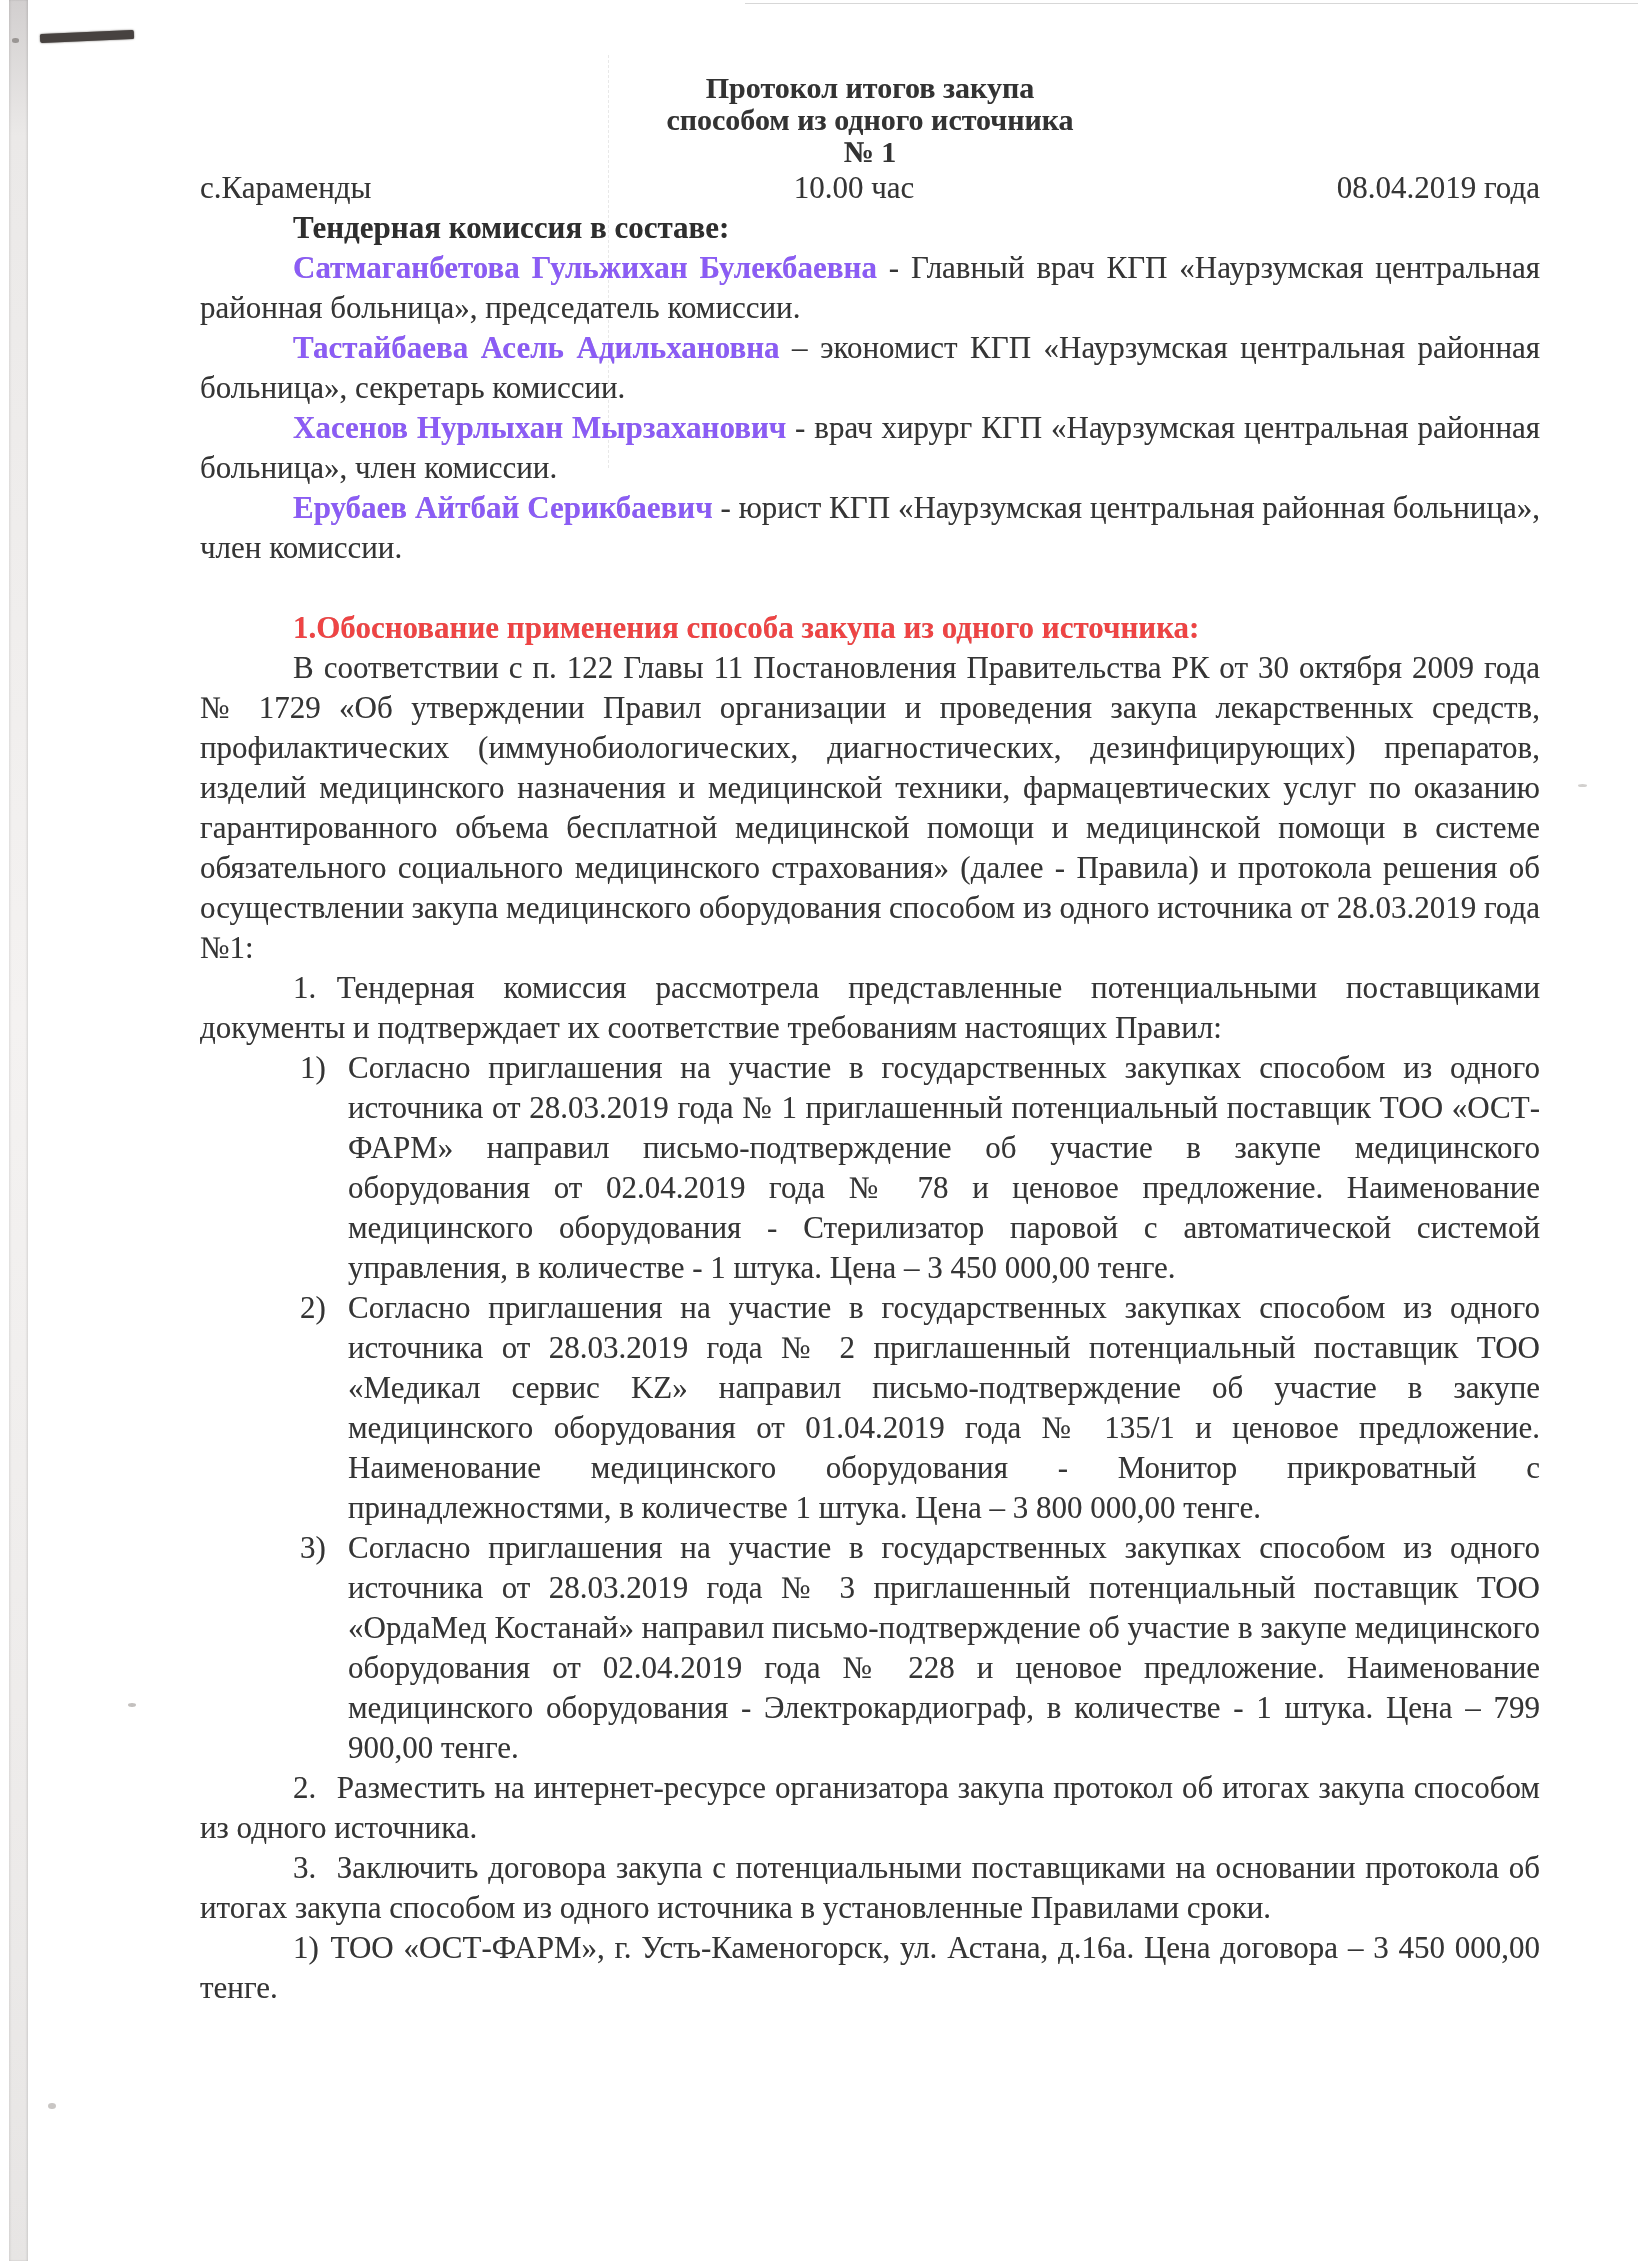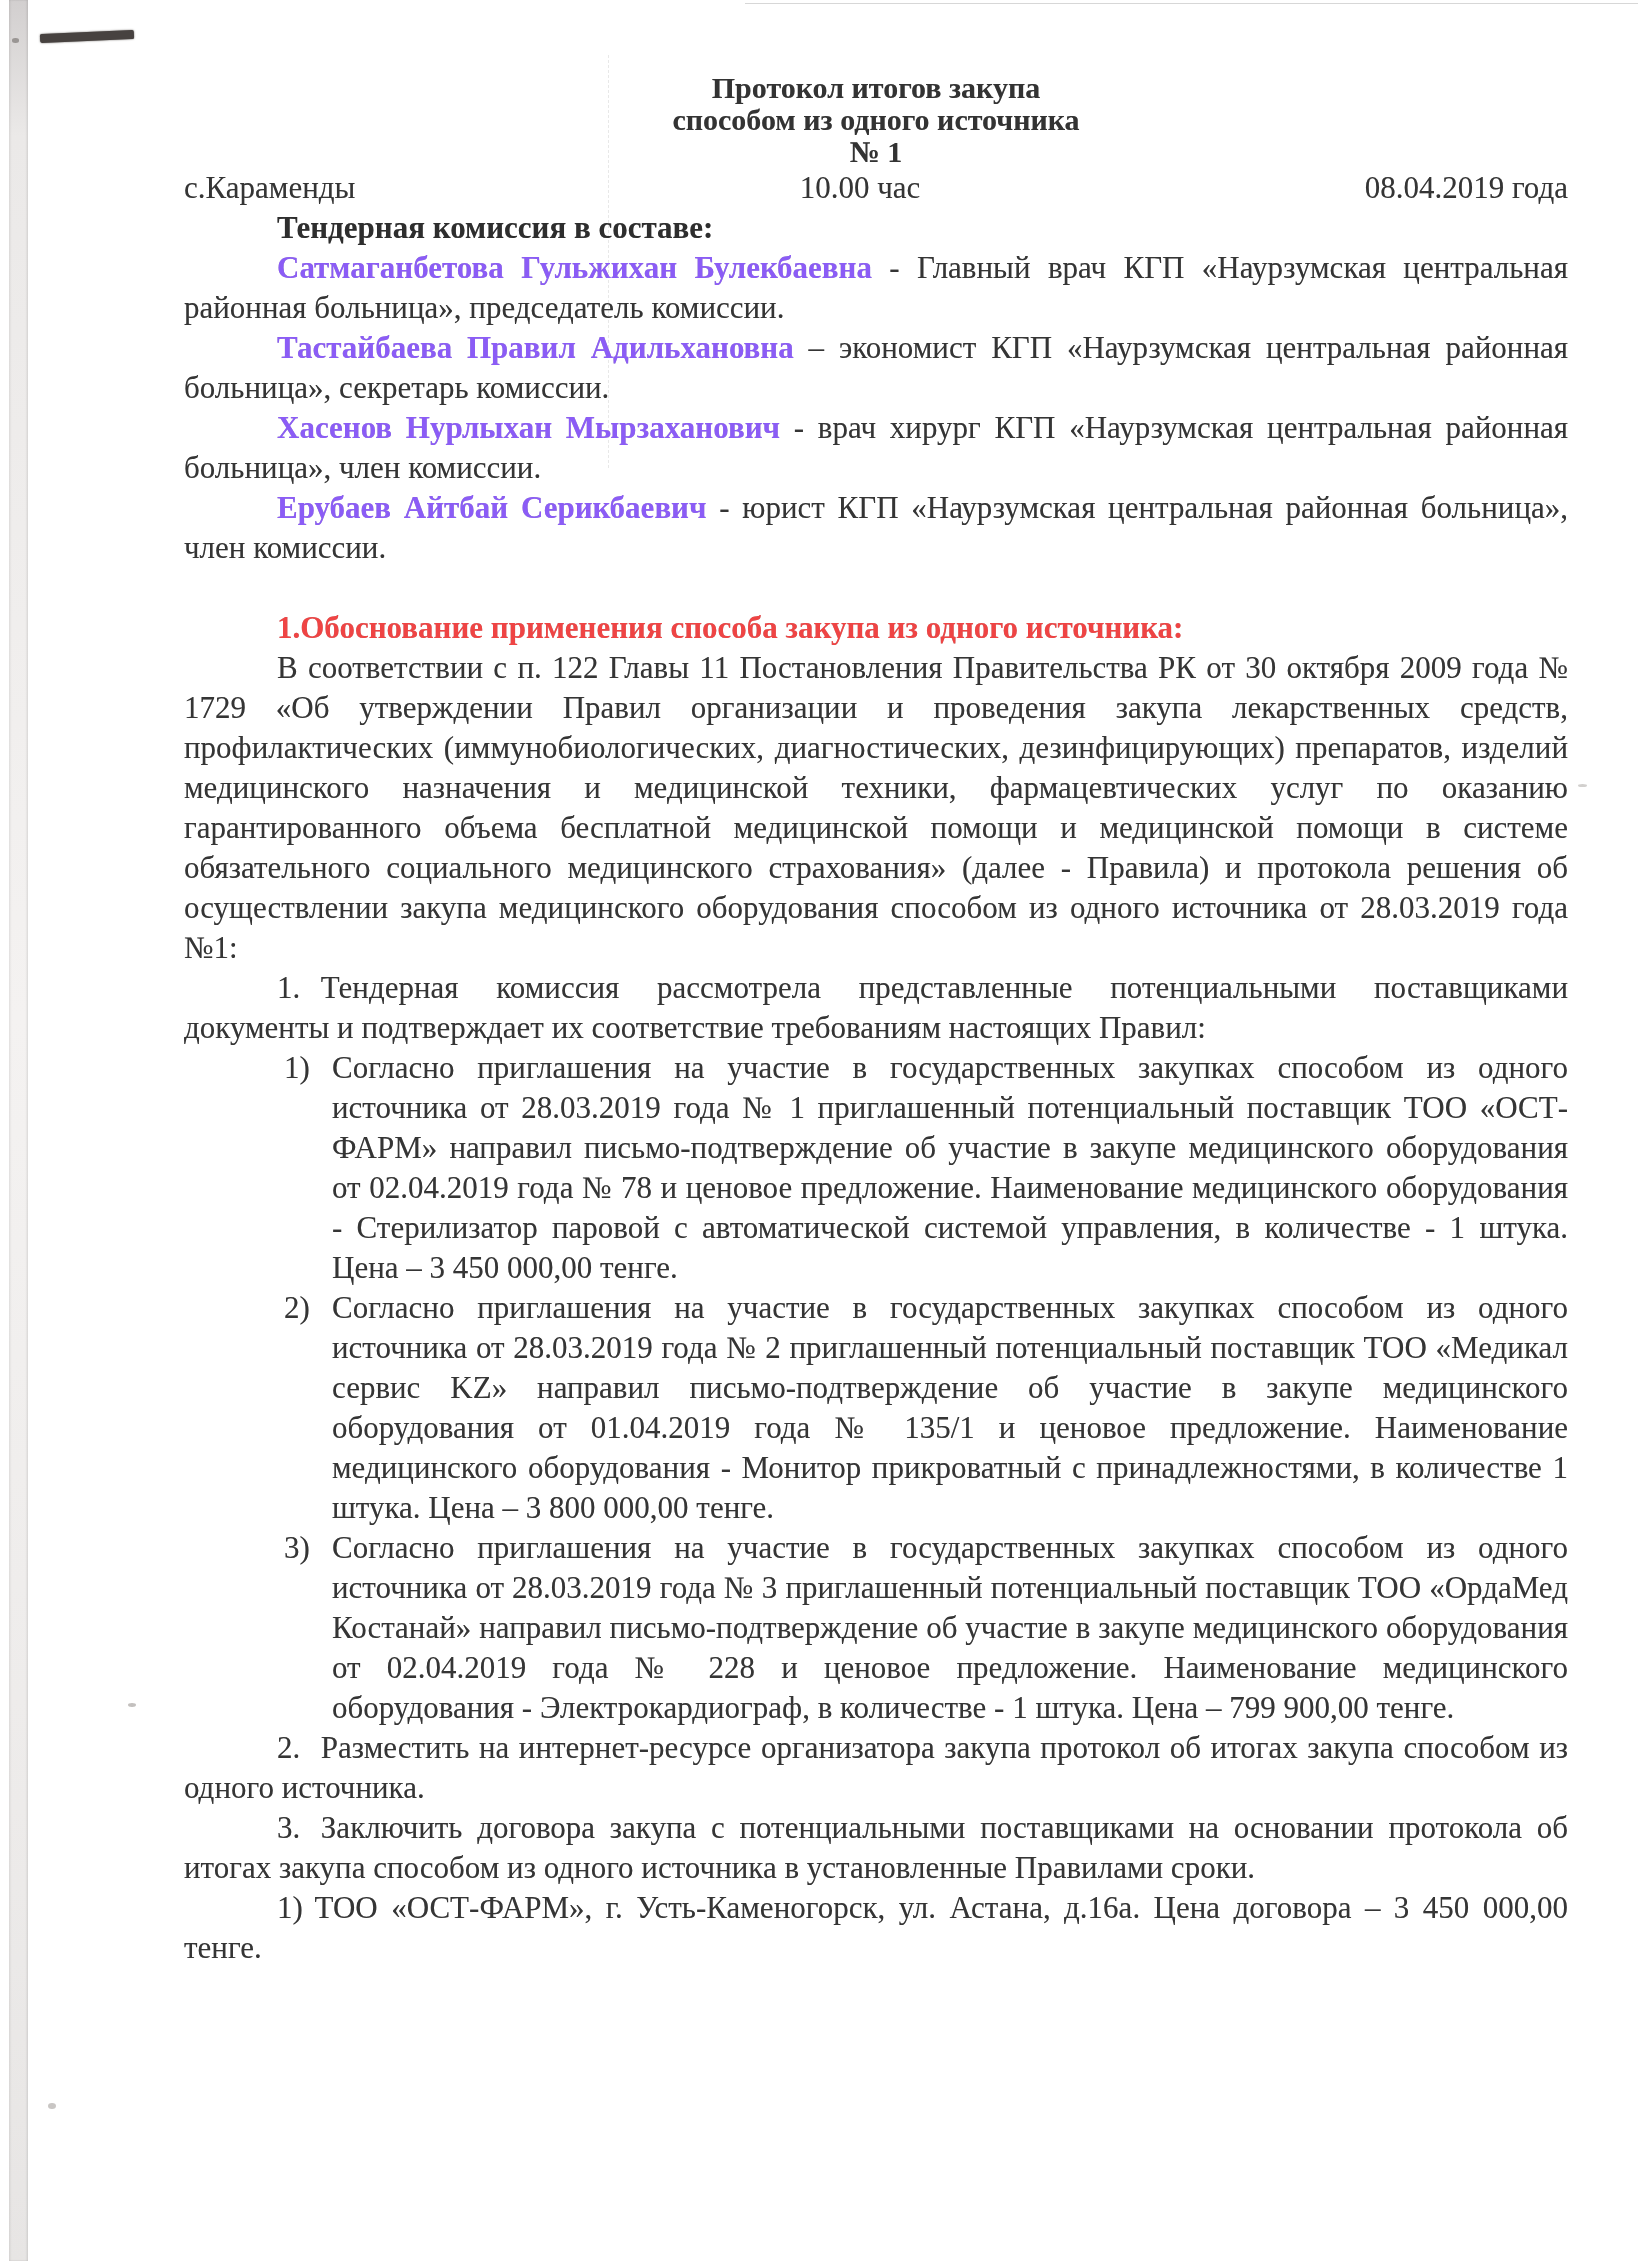"Протокол итогов закупа" .content { left: 0 -> 16px; padding: 72px 76px 0 184px -> 72px 104px 0 184px }
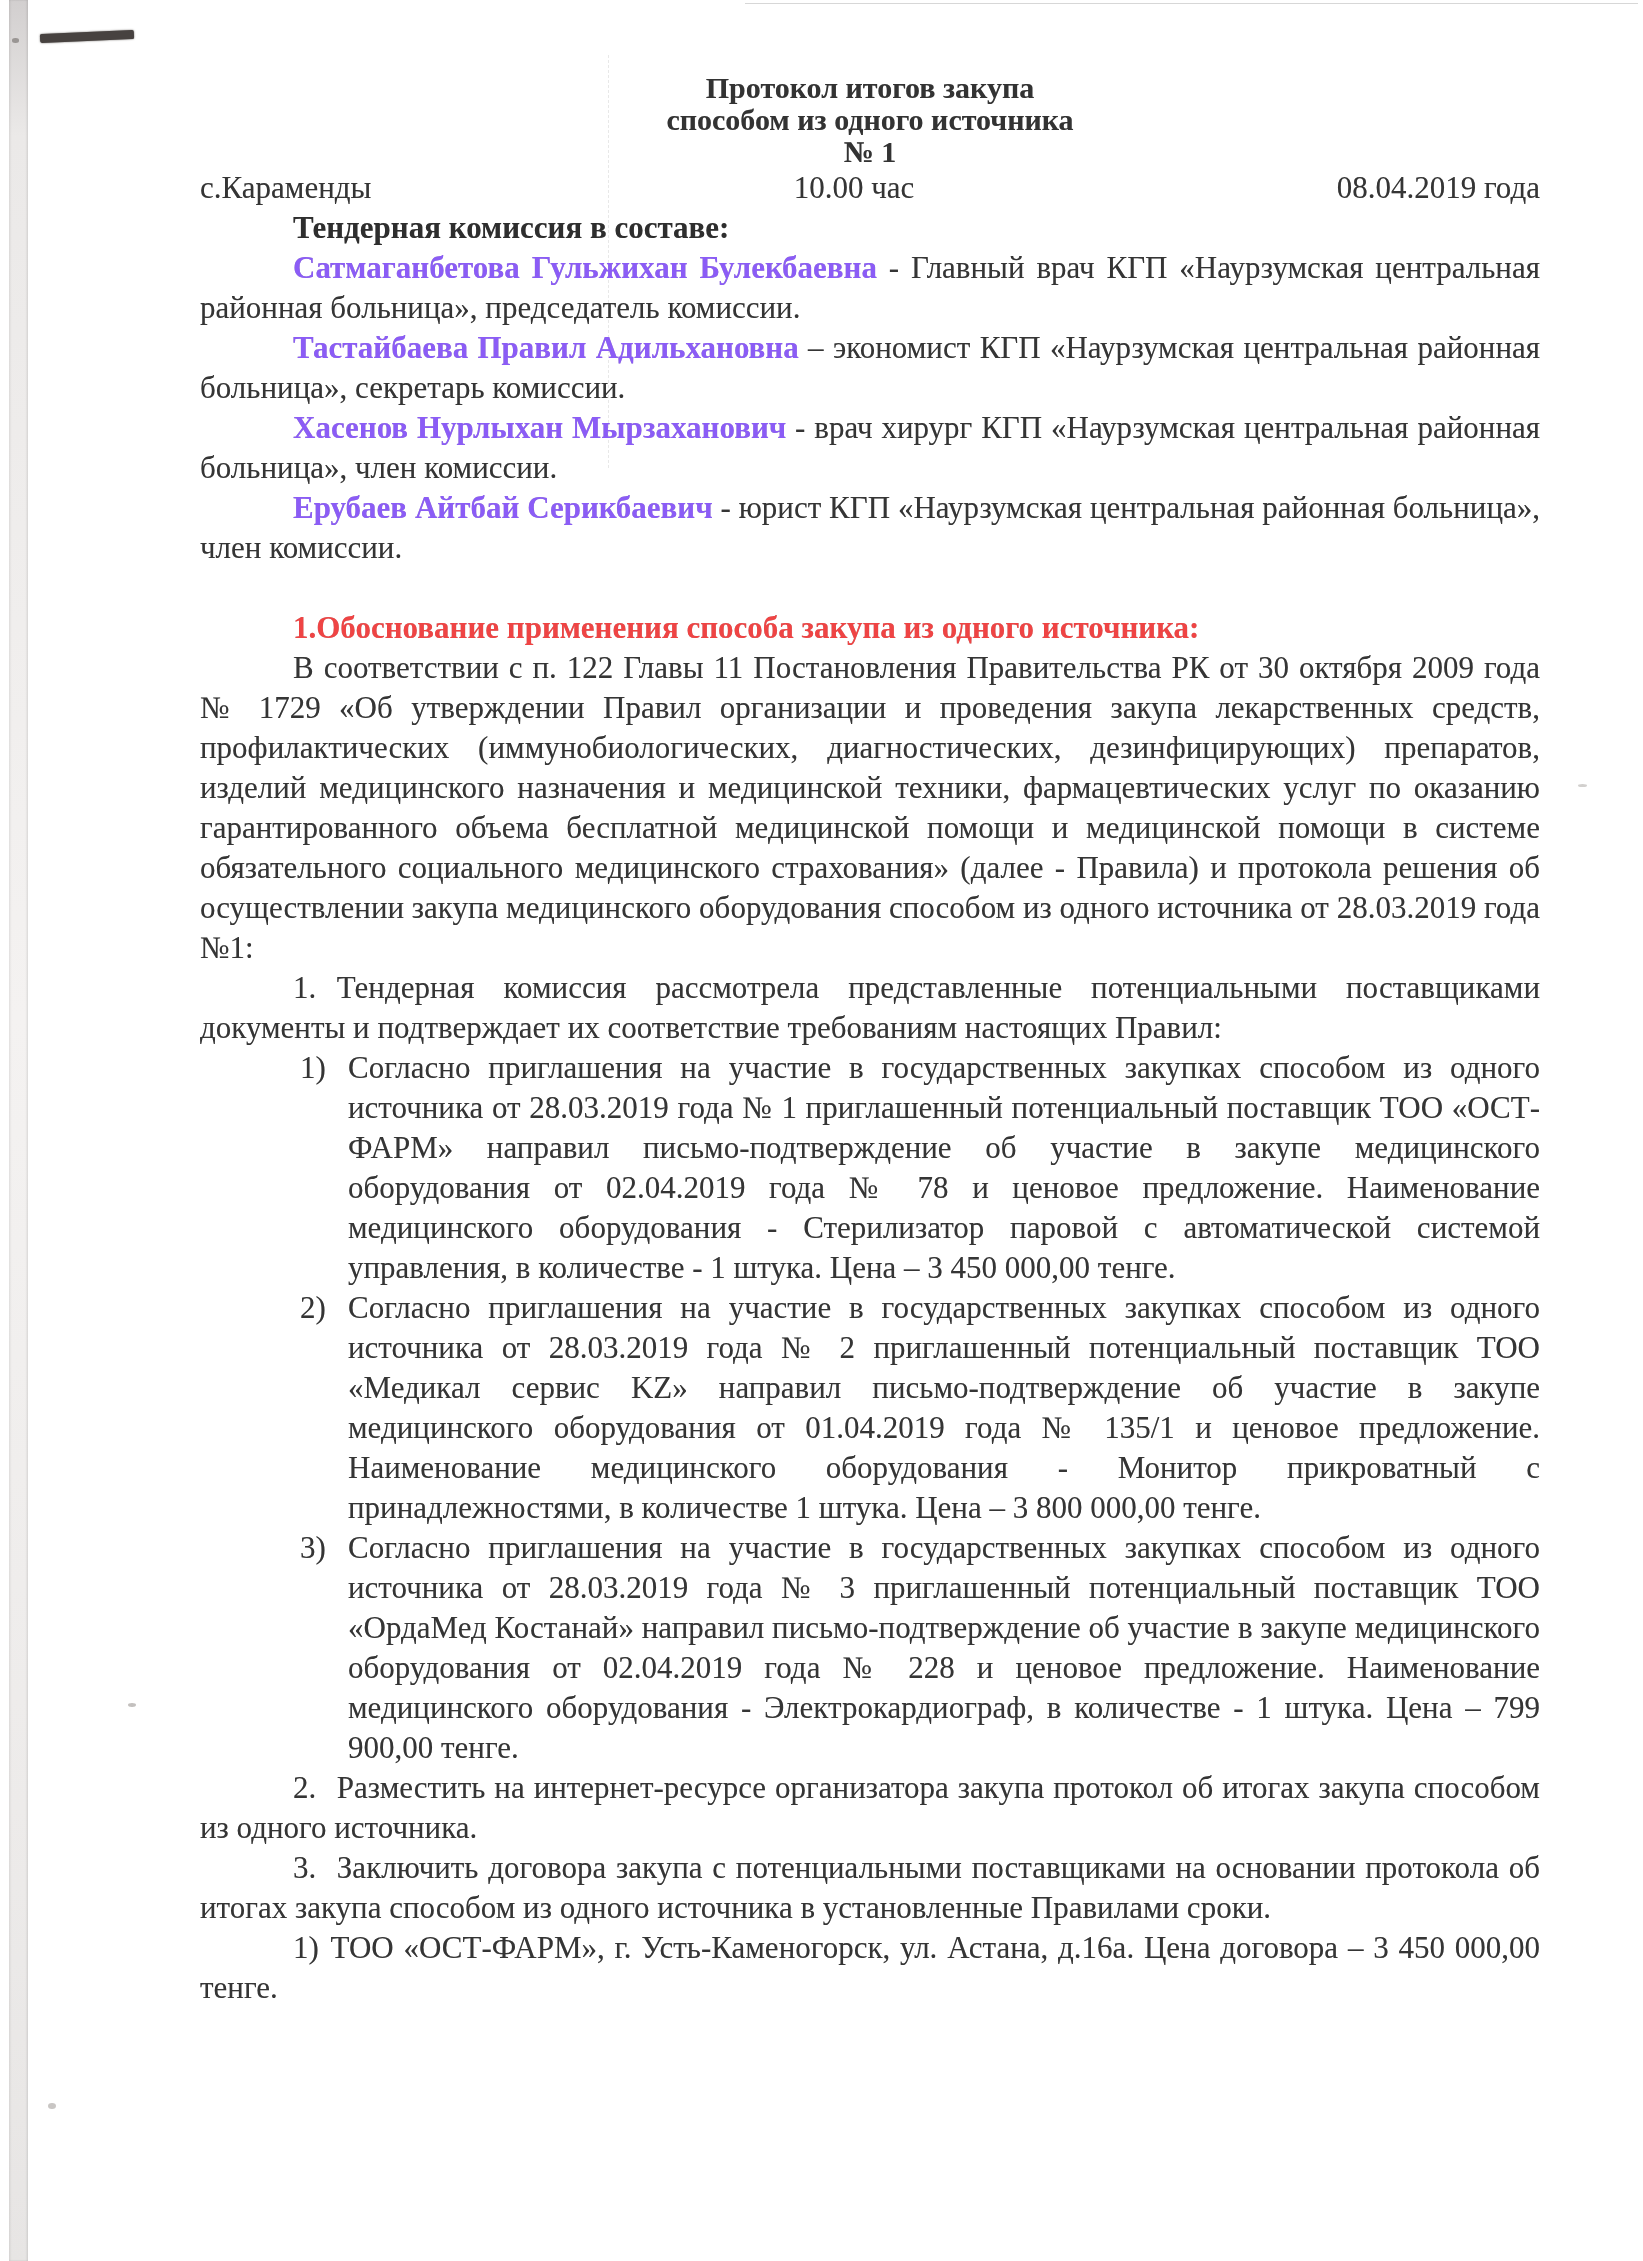"Тастайбаева Правил Адильхановна" span.b { text: Правил -> Асель }
